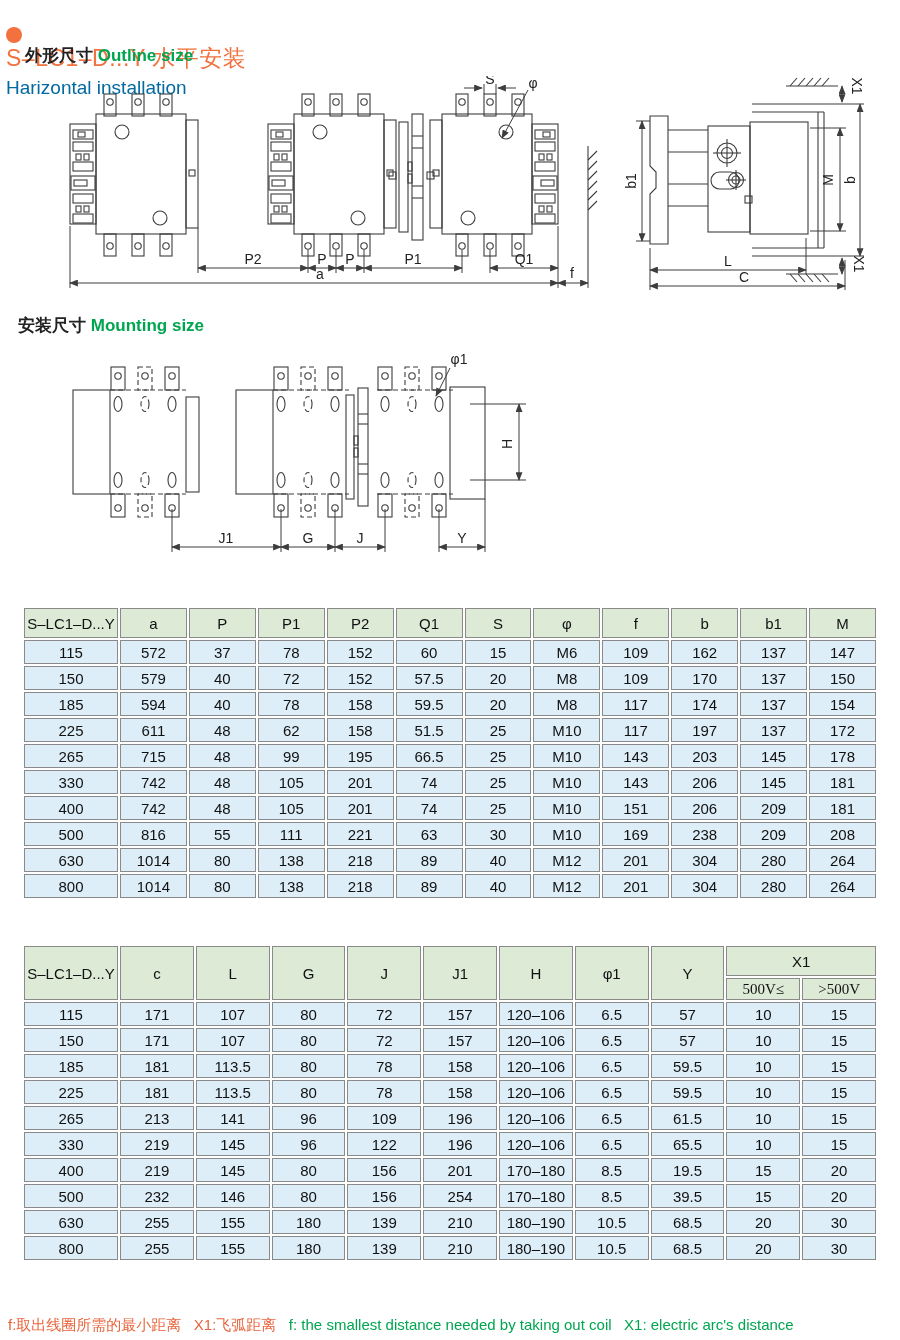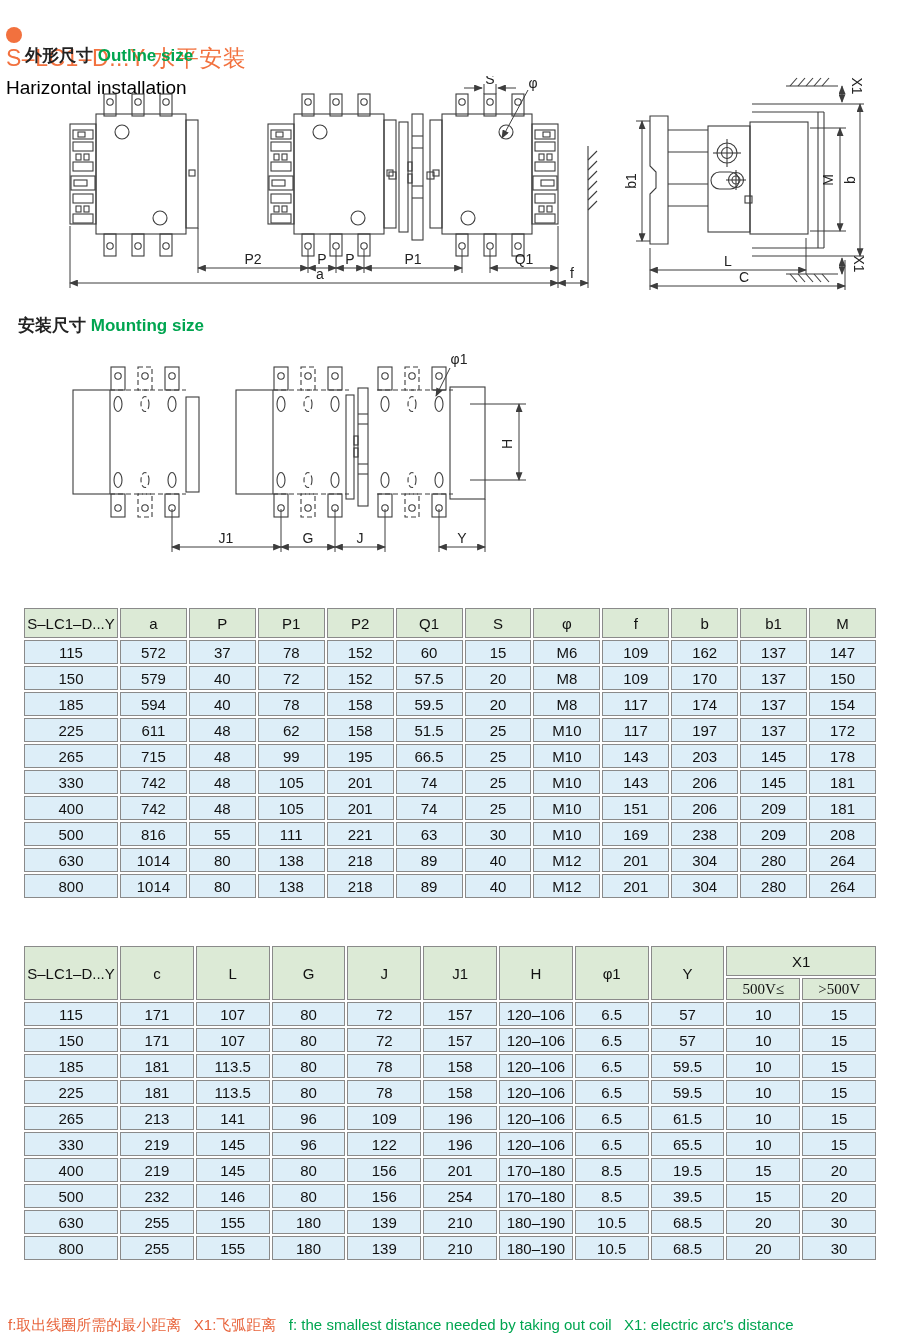"Harizontal installation" .title-en { color: #000000 -> #0369a1 }
